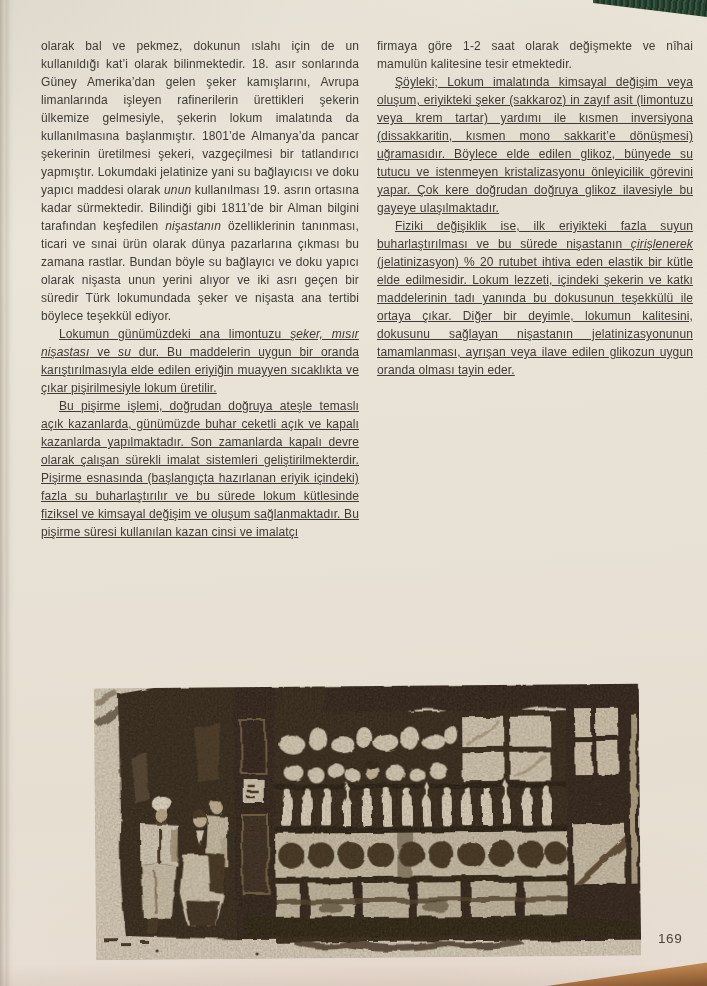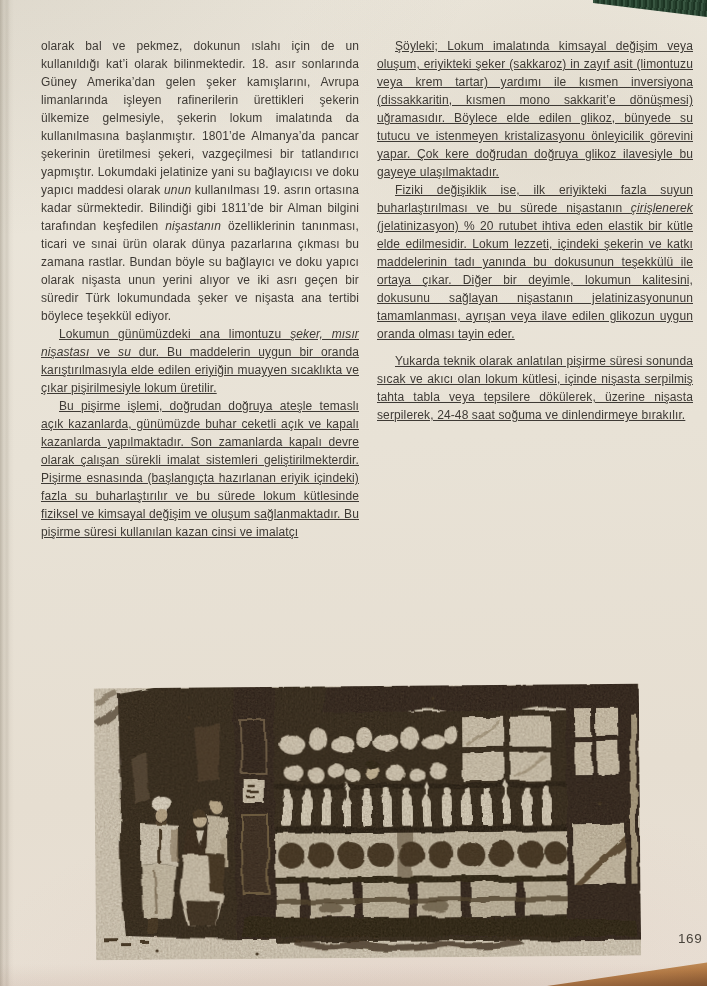"firmaya göre 1-2 saat olarak" p.para { html: none -> <p><span>firmaya göre 1-2 saat olarak değişmekte ve nîhai mamulün kalitesine tesir etmektedir.</span></p> }
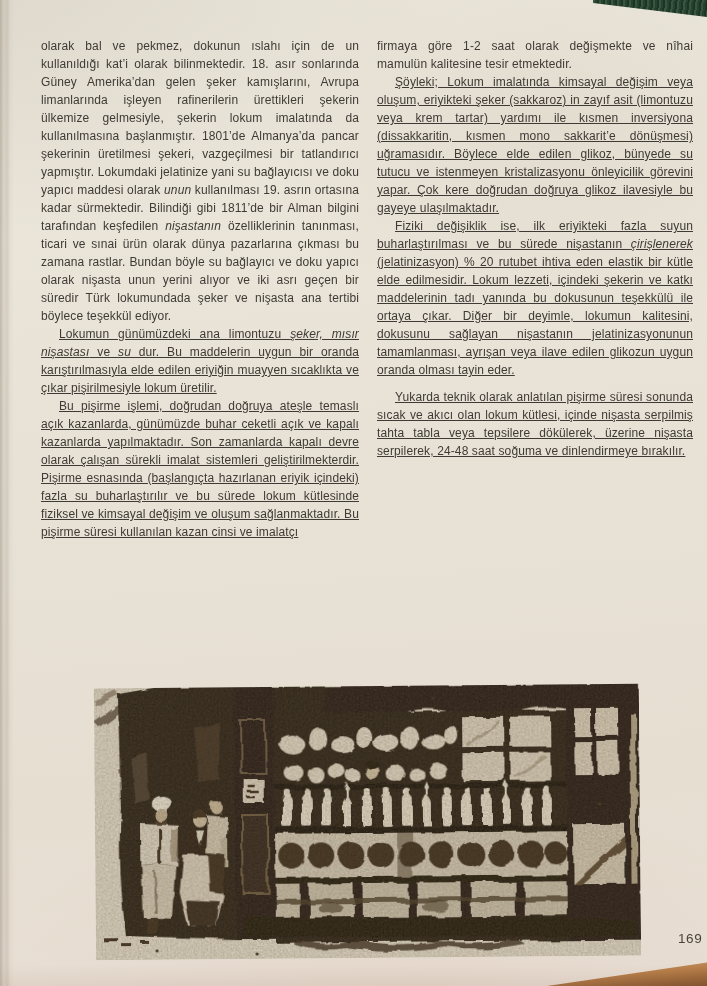"Yukarda teknik olarak anlatılan pişirme" p.para { html: <p><span>Yukarda teknik olarak anlatılan pişirme süresi sonunda sıcak ve akıcı olan lokum kütlesi, içinde nişasta serpilmiş tahta tabla veya tepsilere dökülerek, üzerine nişasta serpilerek, 24-48 saat soğuma ve dinlendirmeye bırakılır.</span></p> -> none }
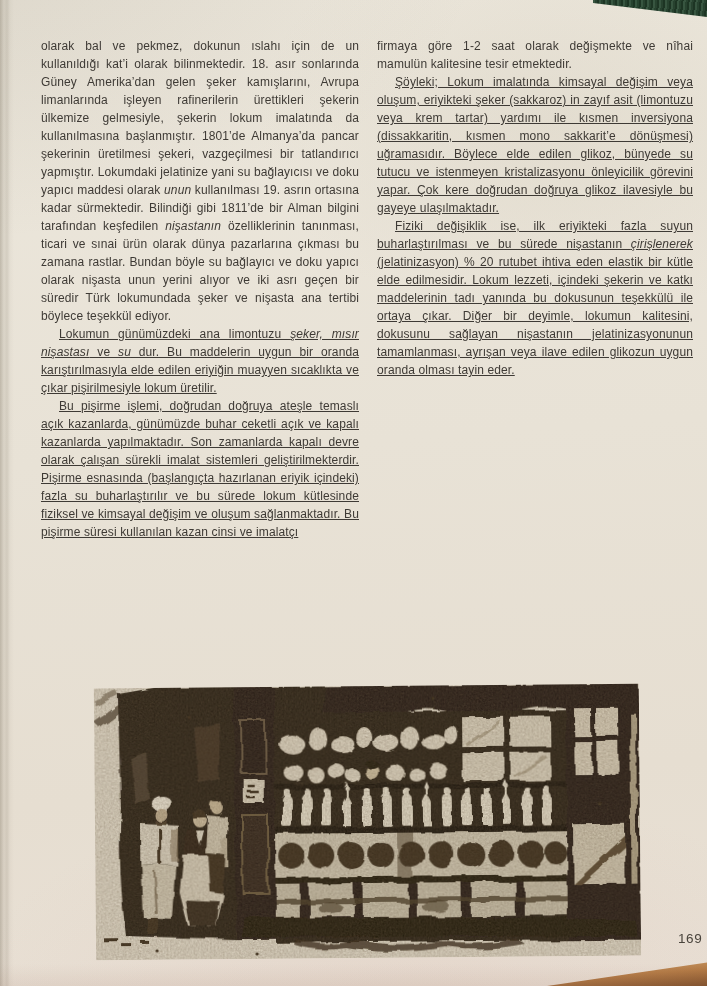"169" .page-number { left: 678px -> 658px }
